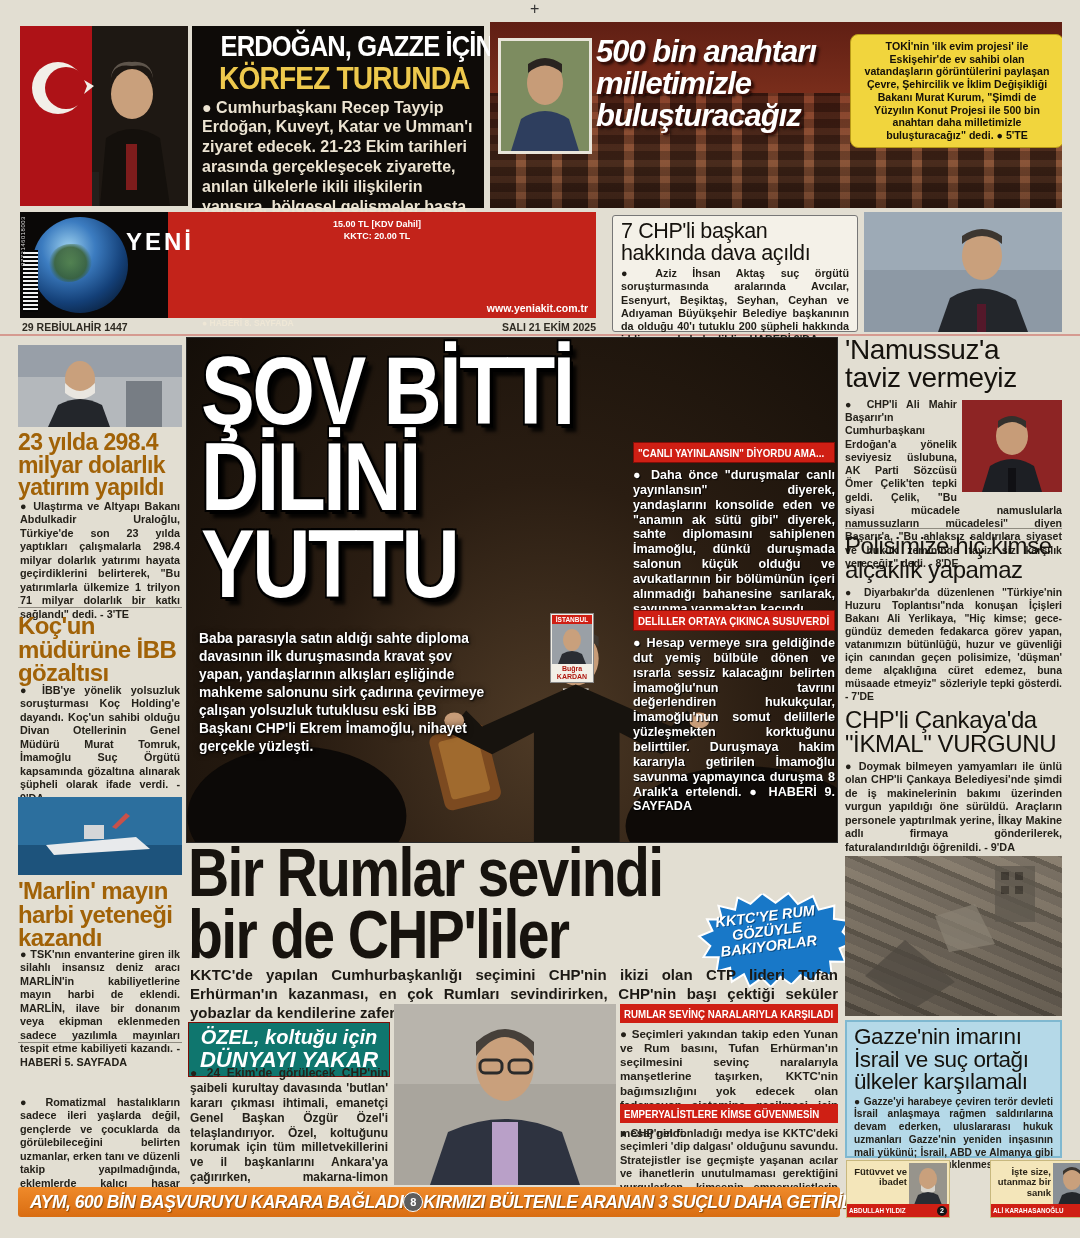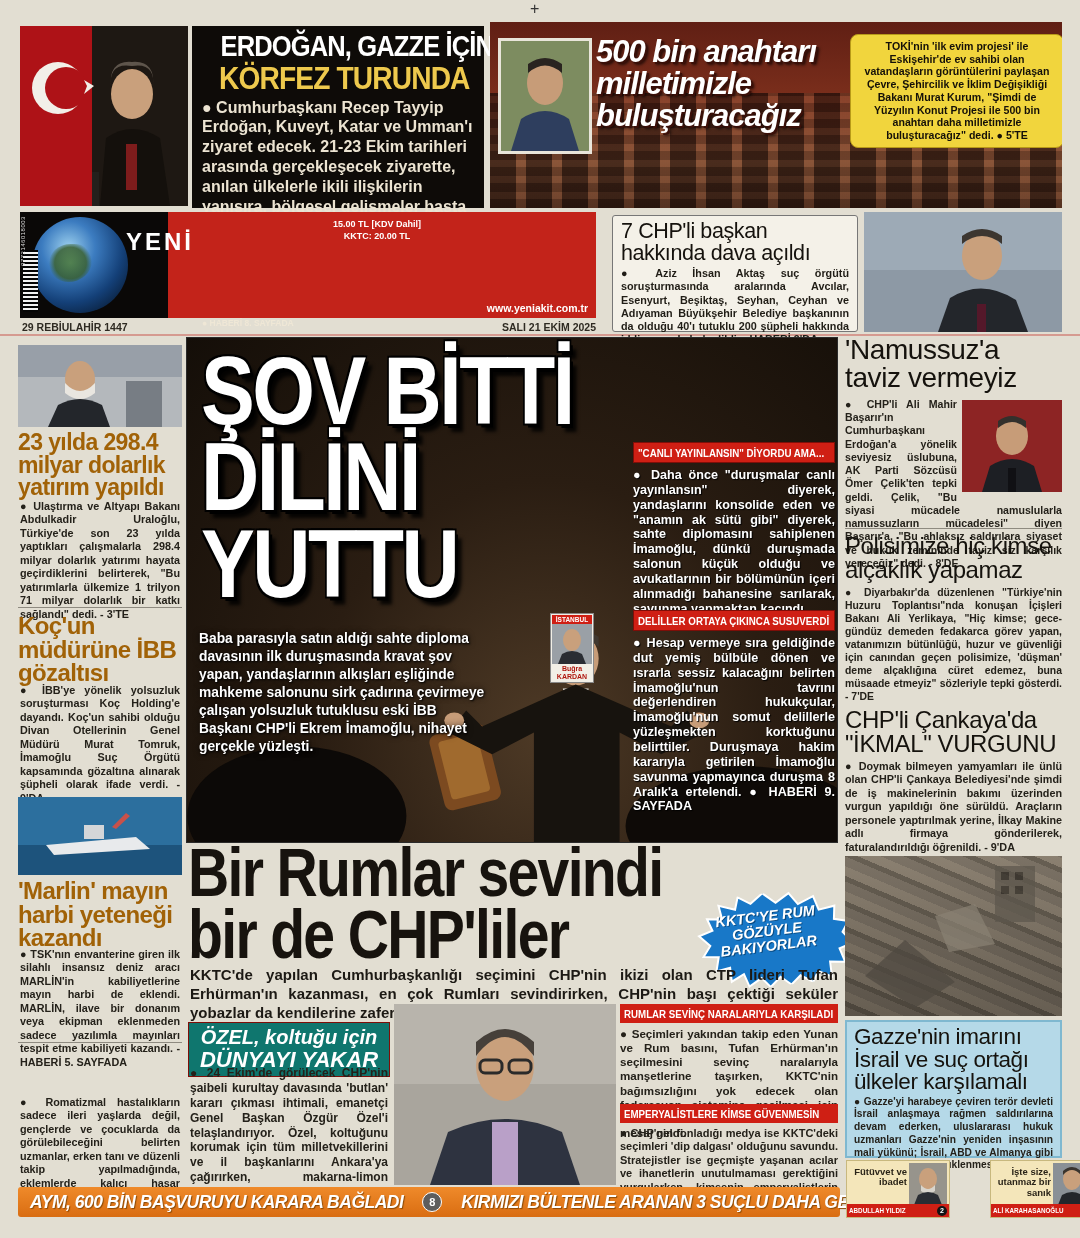"AYM, 600 BİN BAŞVURUYU KARARA" .obar { gap: 19px -> 0 }
